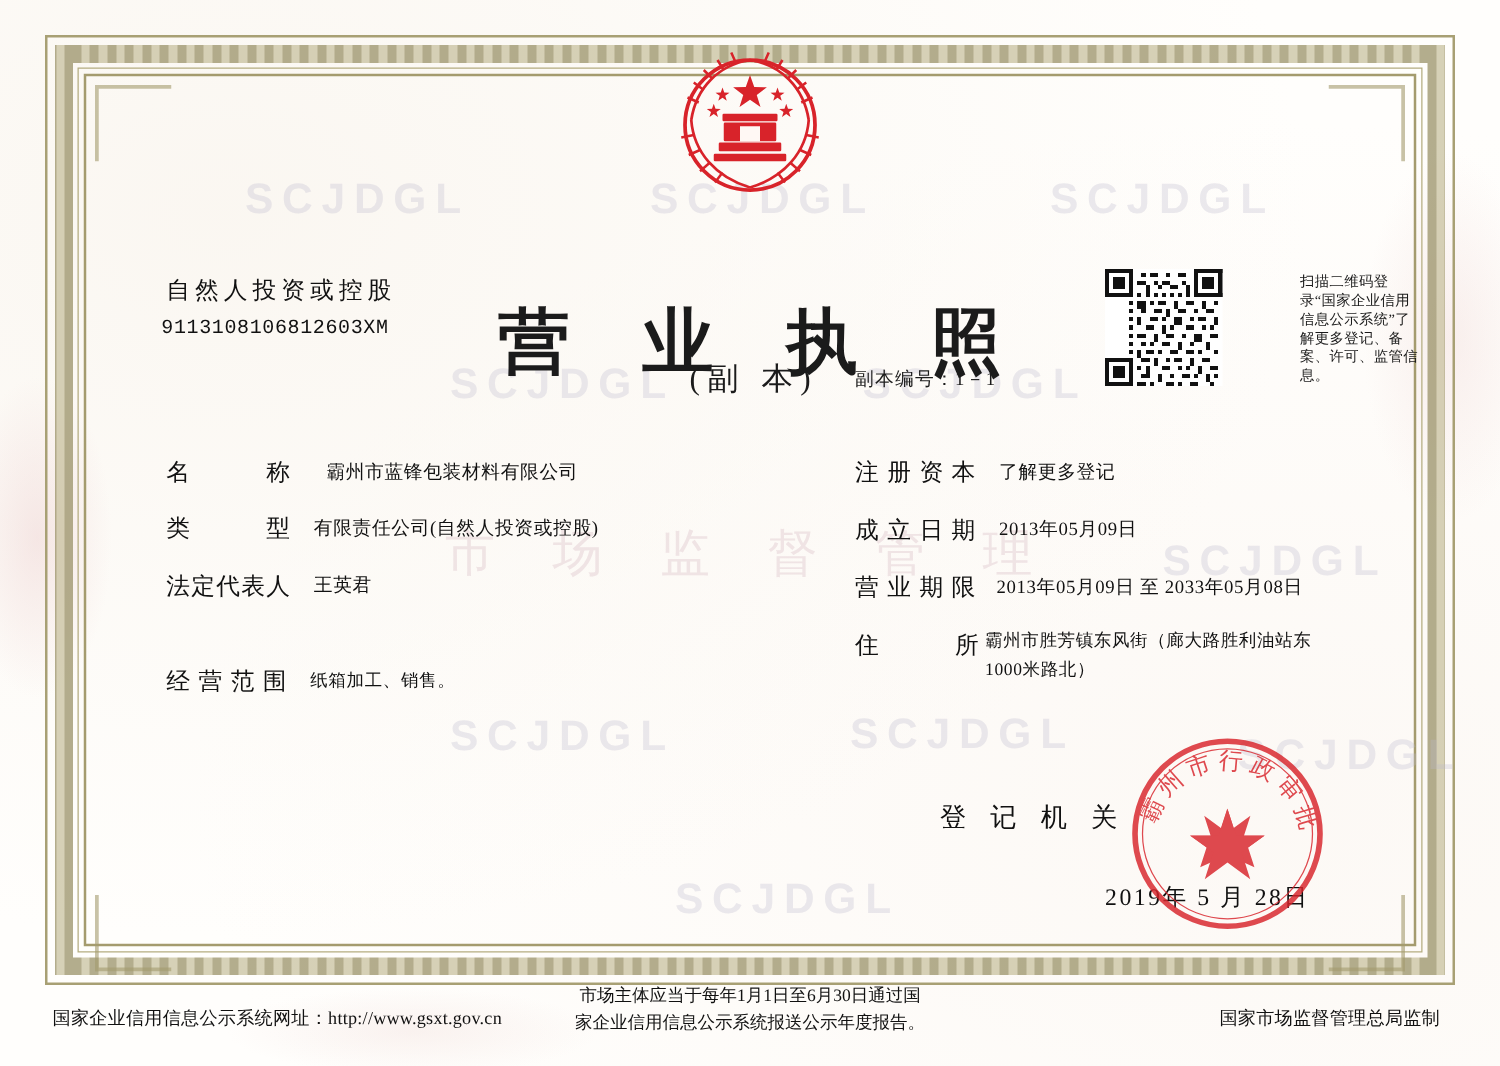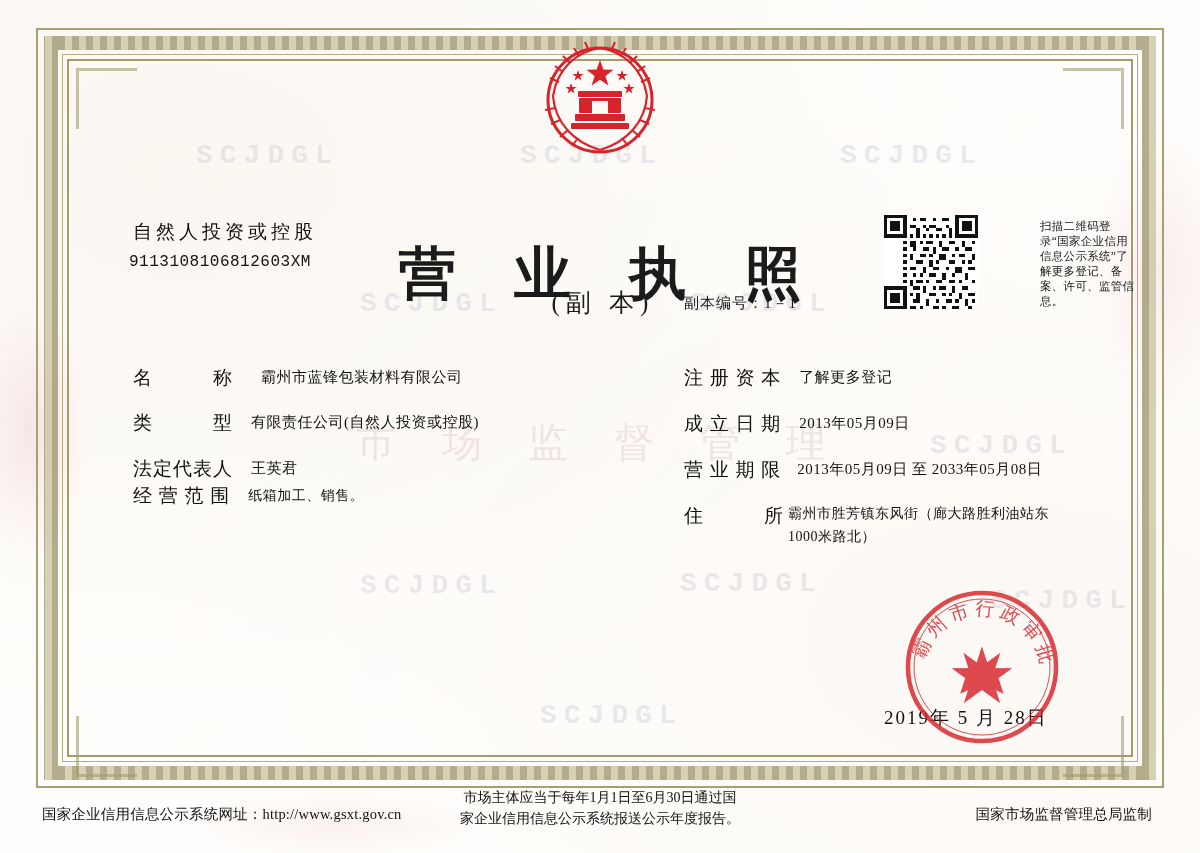"SCJDGL" .wm-text { font-family: Liberation Mono, monospace -> Liberation Sans, sans-serif; font-size: 28px -> 34px }
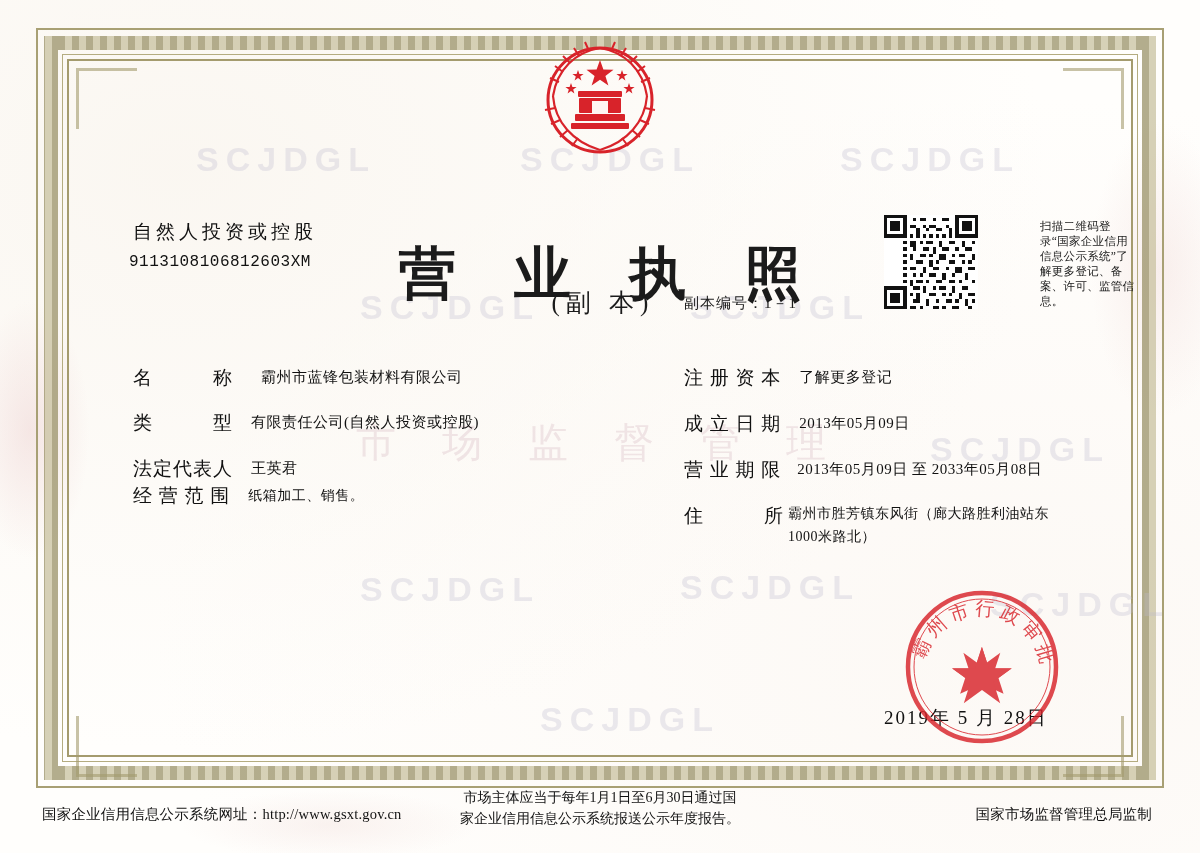"经 营 范 围 纸箱加工、销售。" div.field { top: 483px -> 532px }
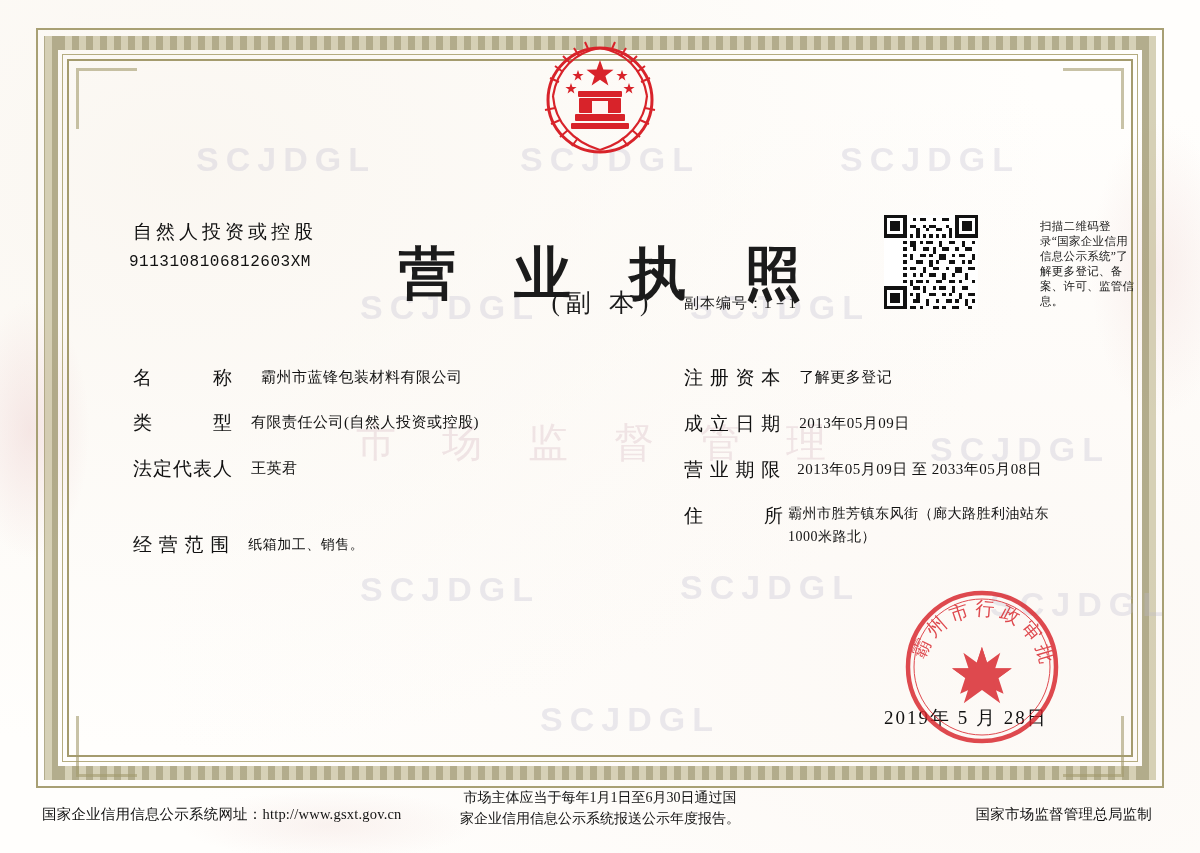"登 记 机 关" div.registrar { html: none -> <div>登 记 机 关</div> }
